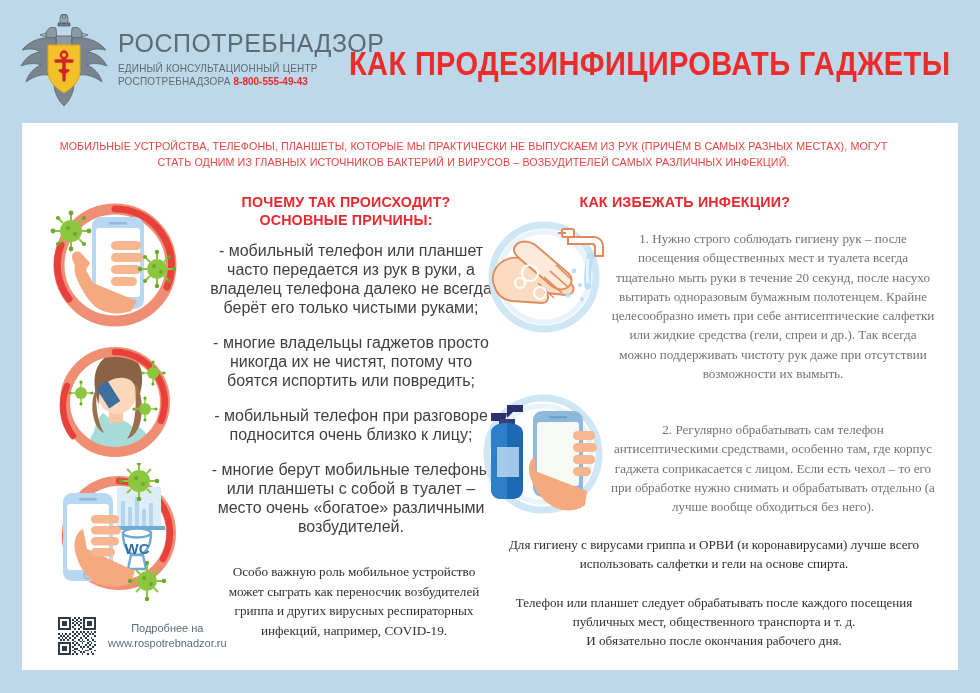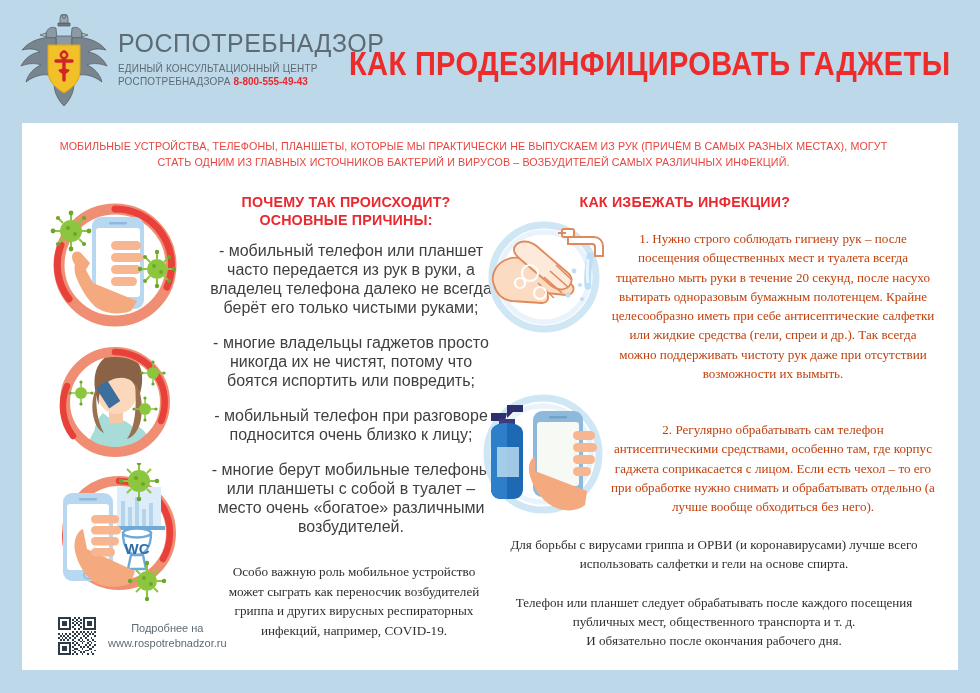"1. Нужно строго соблюдать гигиену" .rnum { color: #c2410c -> #737373 }
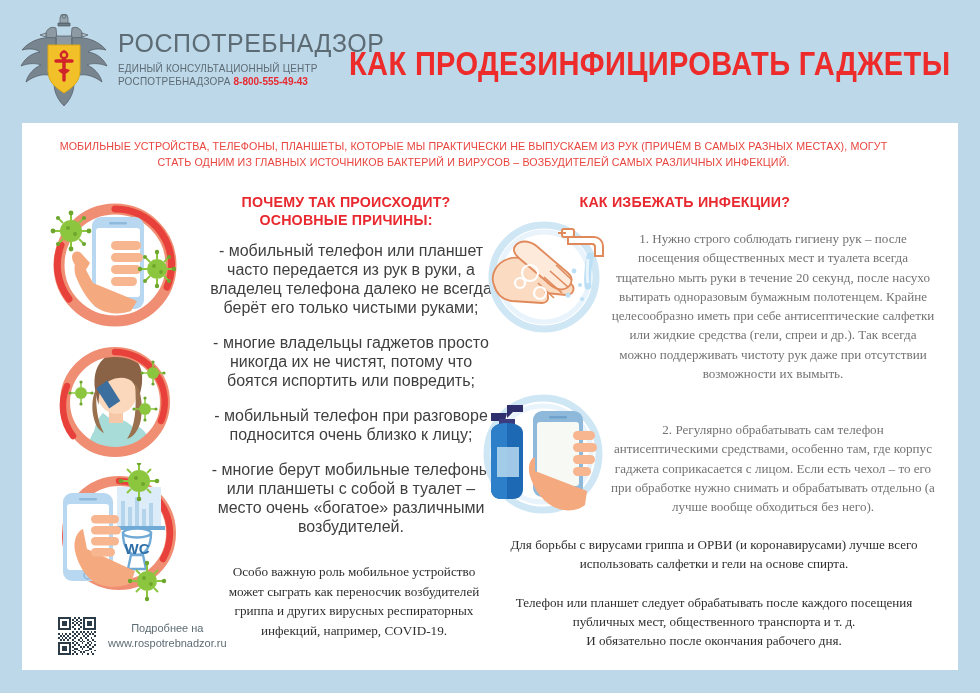"Для борьбы с вирусами гриппа" p { text: борьбы -> гигиену }
